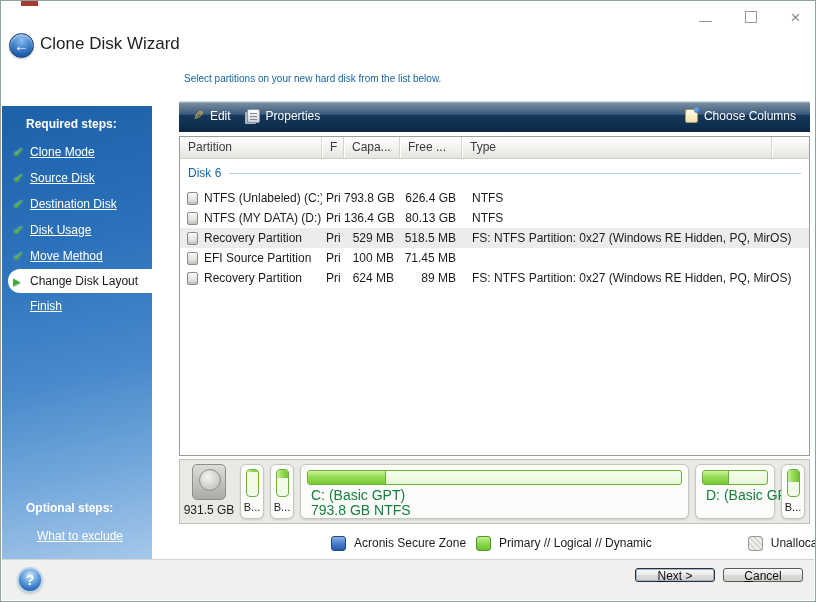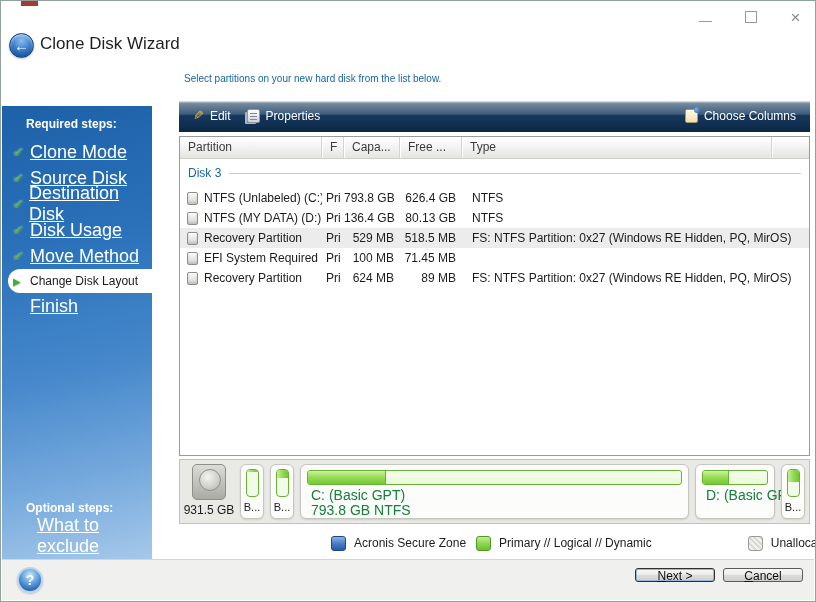"Clone Mode" .step a { font-size: 18px -> 12px }
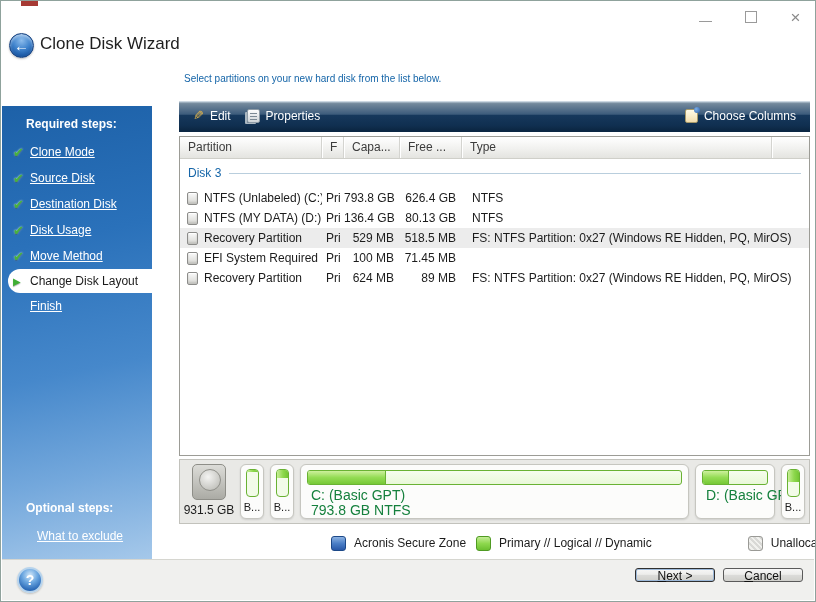"Disk 3" span.gname { text: 3 -> 6 }
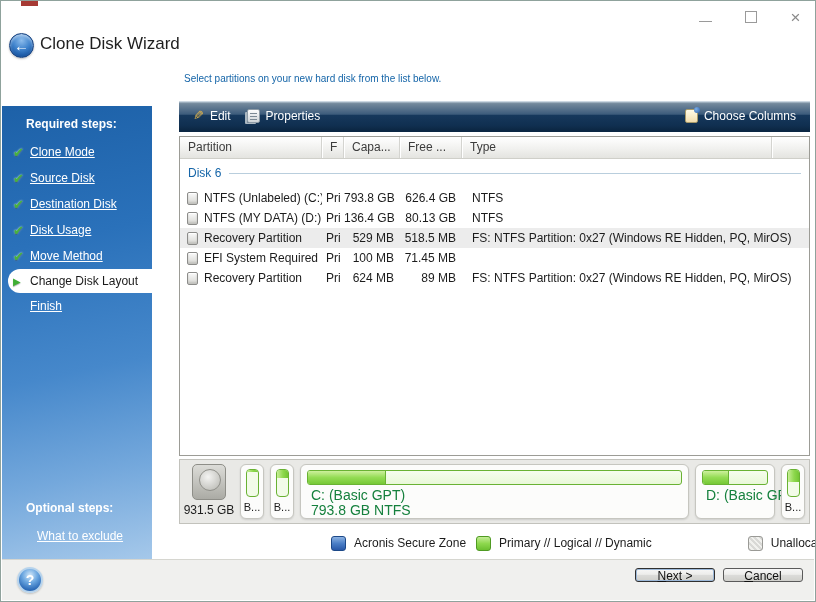"EFI System Required" span { text: System Required -> Source Partition }
